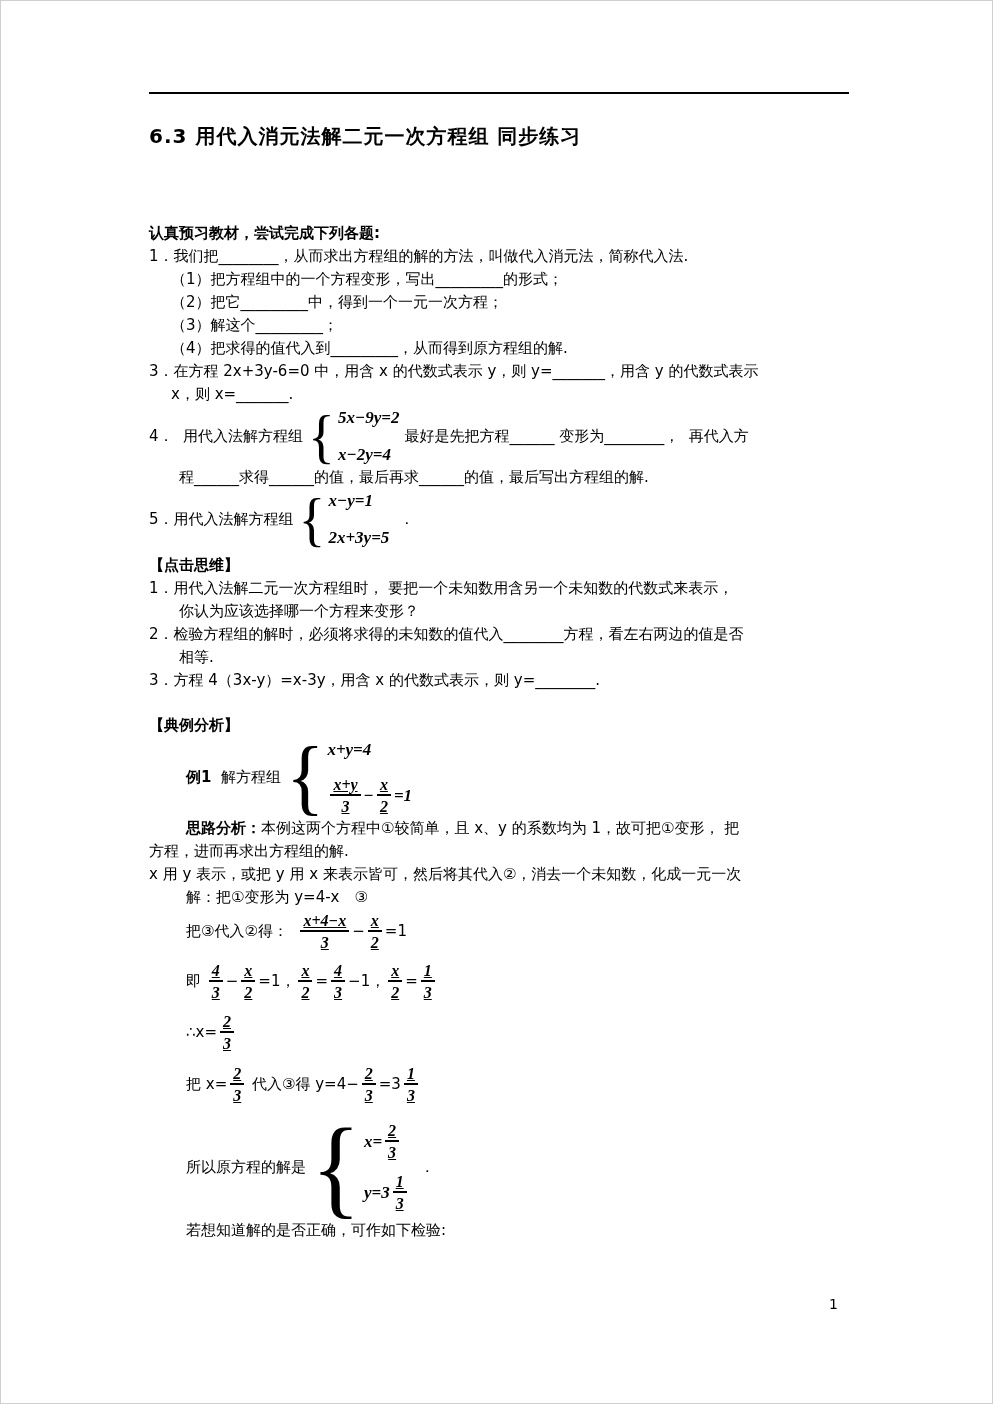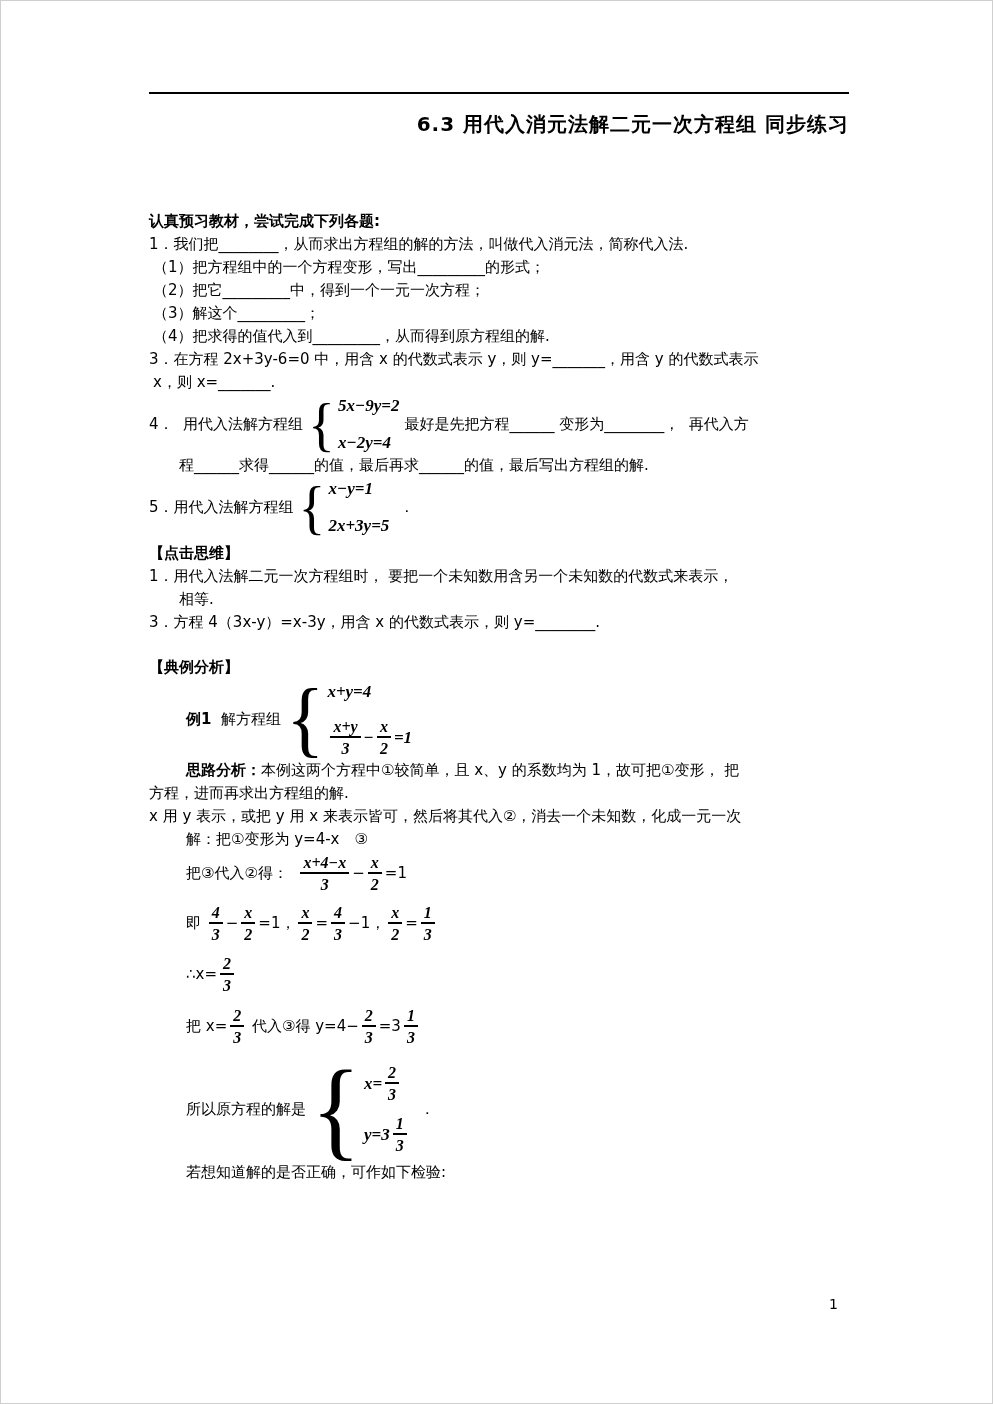"6.3 用代入消元法解二元一次方程组 同步练习" .title { margin-top: 16px -> 28px; text-align: right -> left }
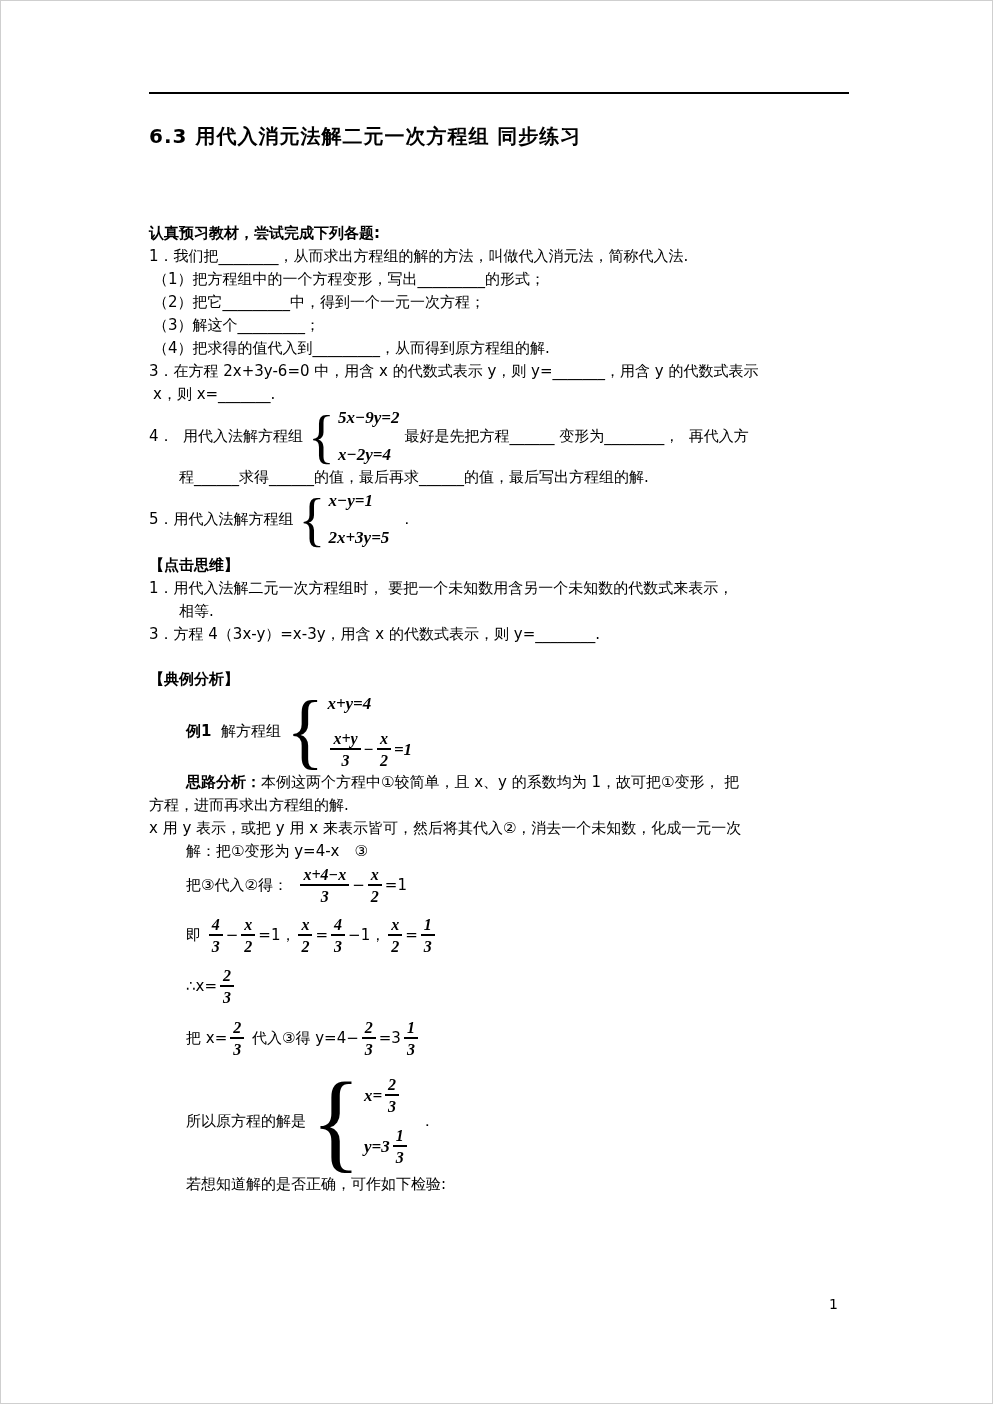"（1）把方程组中的一个方程变形，写出_________的形式；" .ind-md { margin-left: 4px -> 22px }
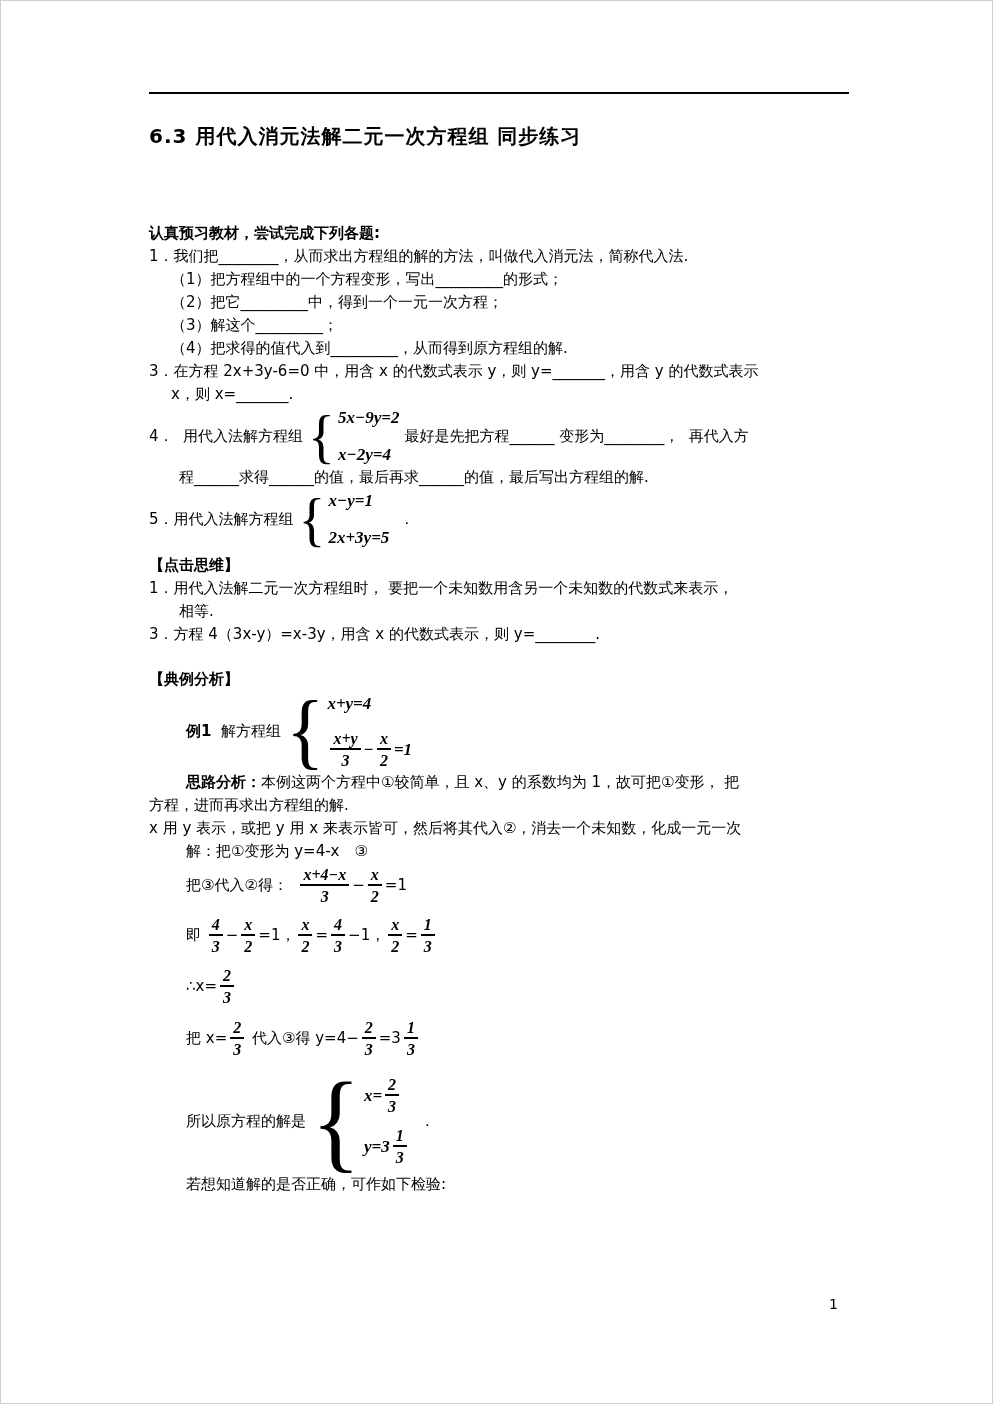"你认为应该选择哪一个方程来变形？" div.line { html: none -> <div>你认为应该选择哪一个方程来变形？</div> }
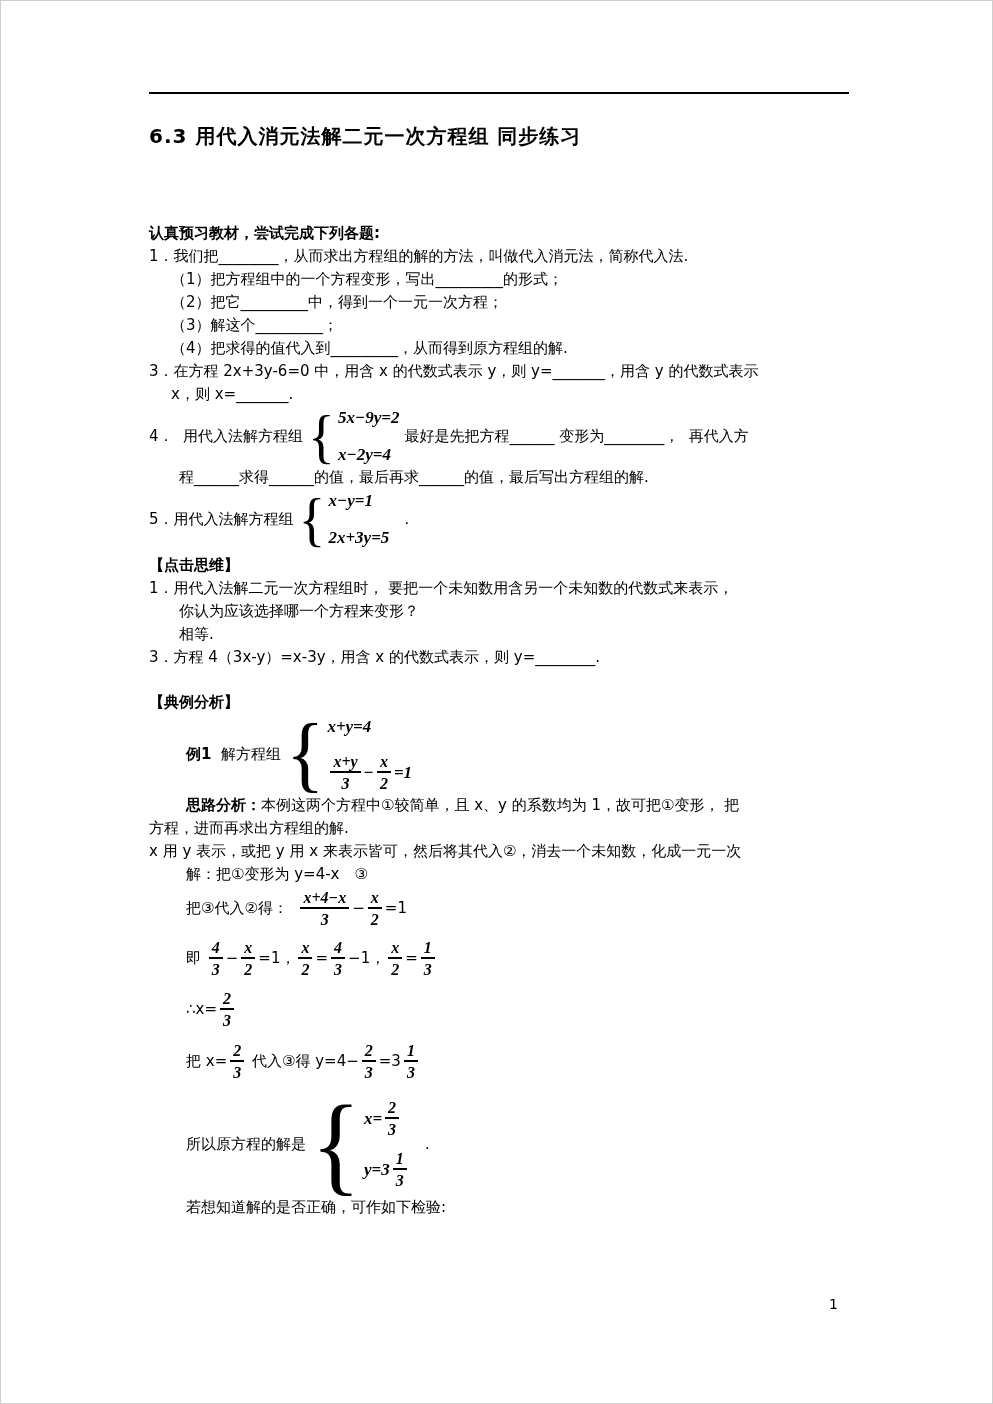"2．检验方程组的解时，必须将求得的未知数的值代入________方程，看左右两边" div.line { html: none -> <div>2．检验方程组的解时，必须将求得的未知数的值代入________方程，看左右两边的值是否</div> }
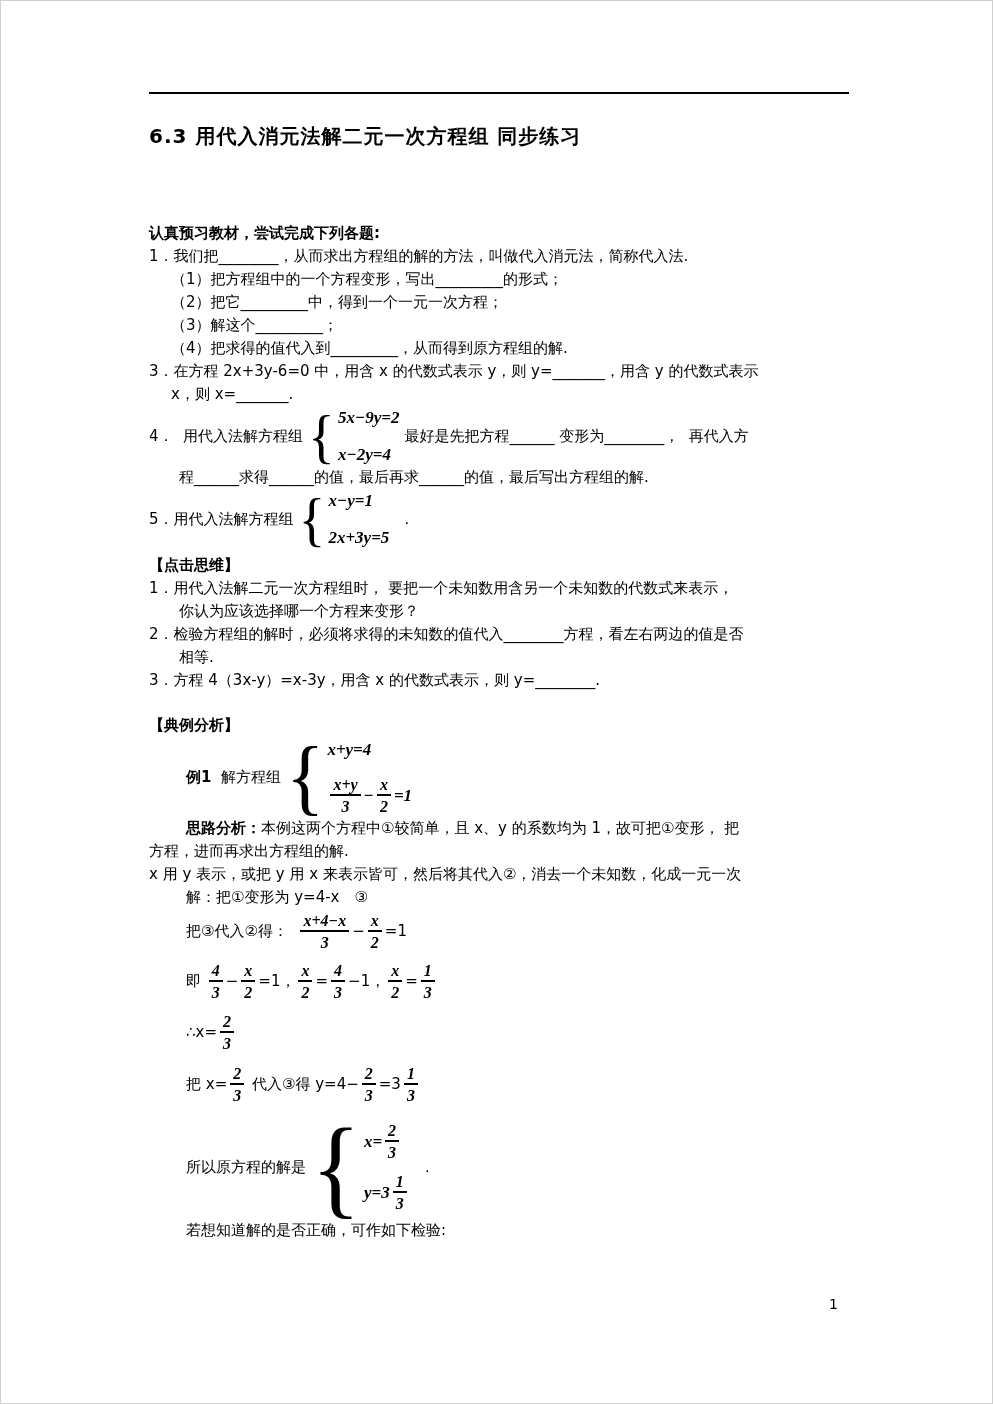"x+y" .frac { text-decoration: none -> underline }
